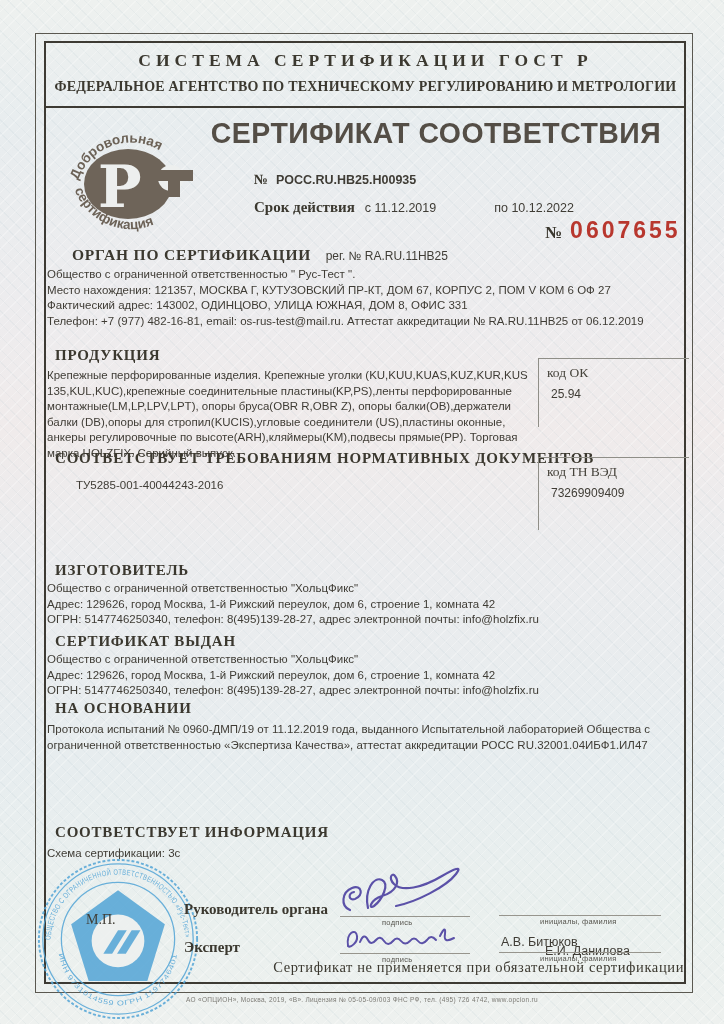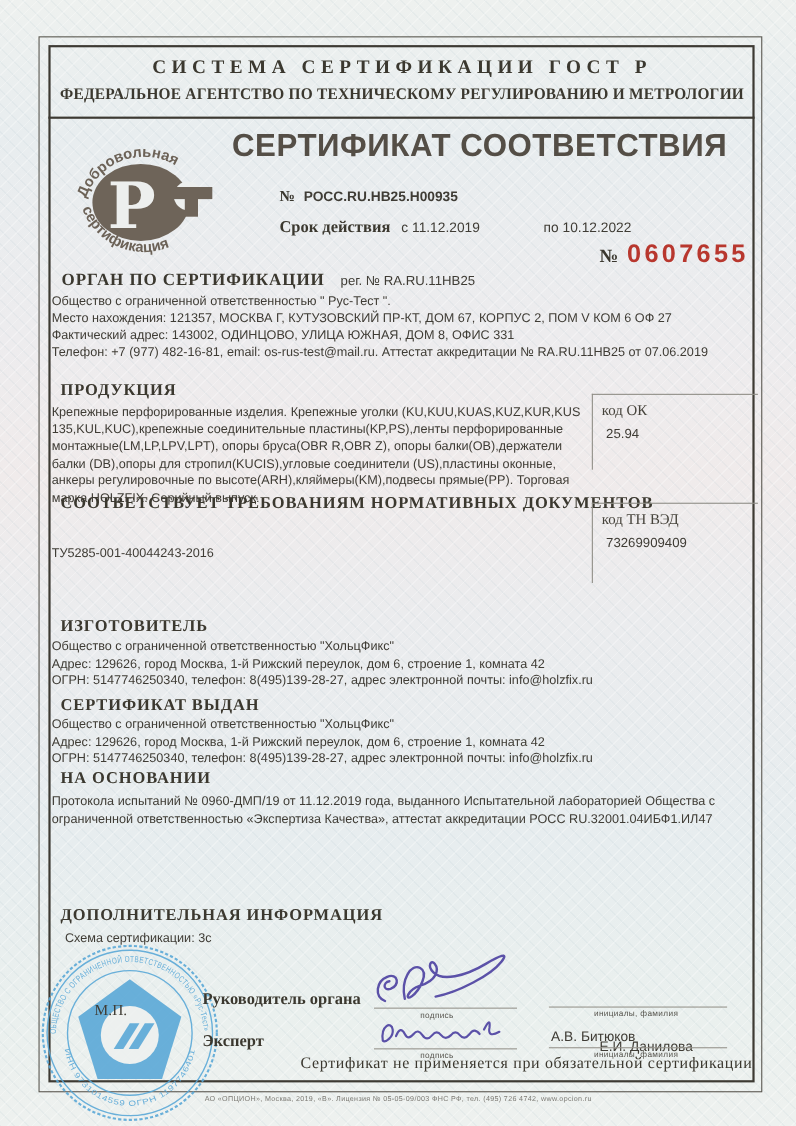"ОРГАН ПО СЕРТИФИКАЦИИ рег. №" div.abs { left: 56px -> 72px }
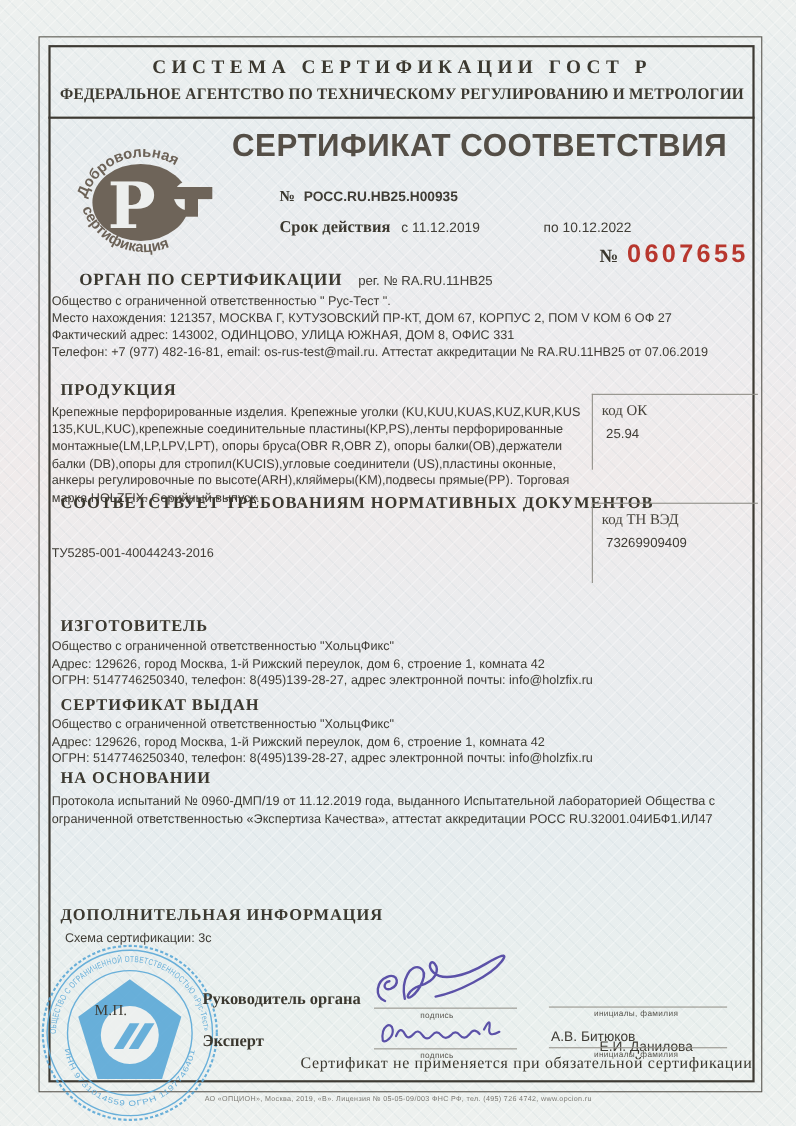"Телефон: +7 (977) 482-16-81, email:" div { text: 07.06.2019 -> 06.12.2019 }
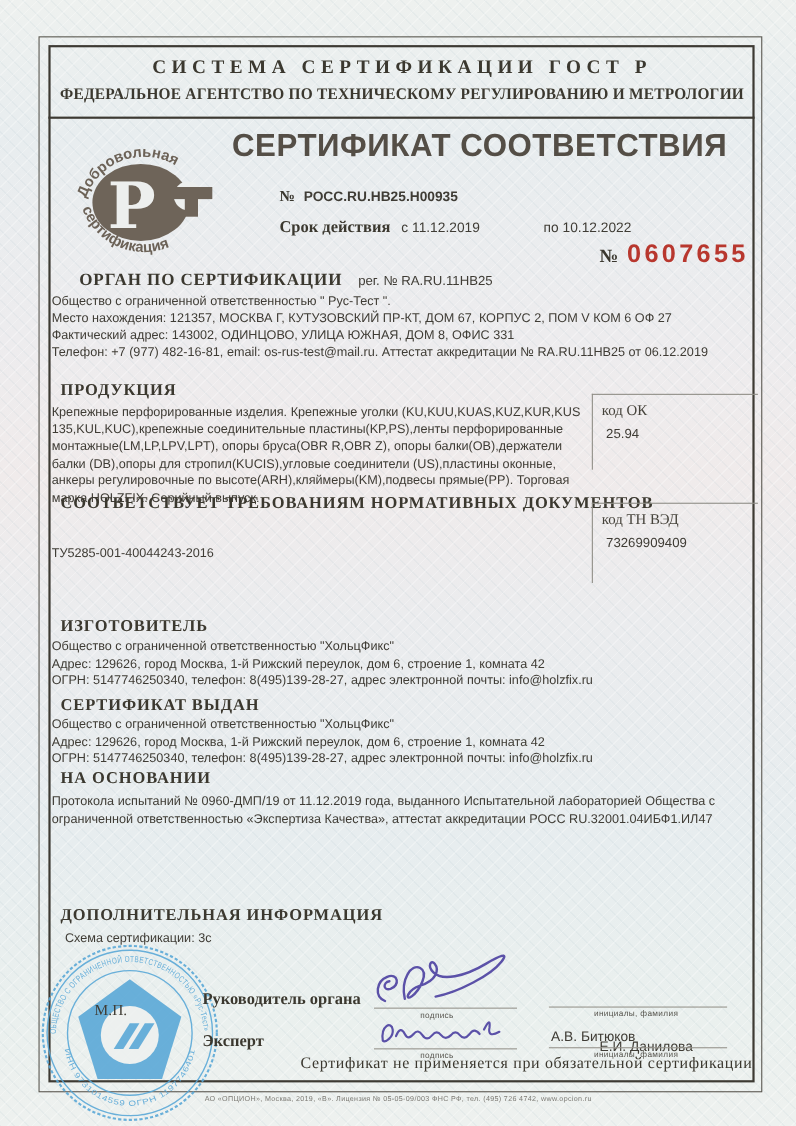"ТУ5285-001-40044243-2016" div.abs { padding-left: none -> 29px; top: 496px -> 478px }
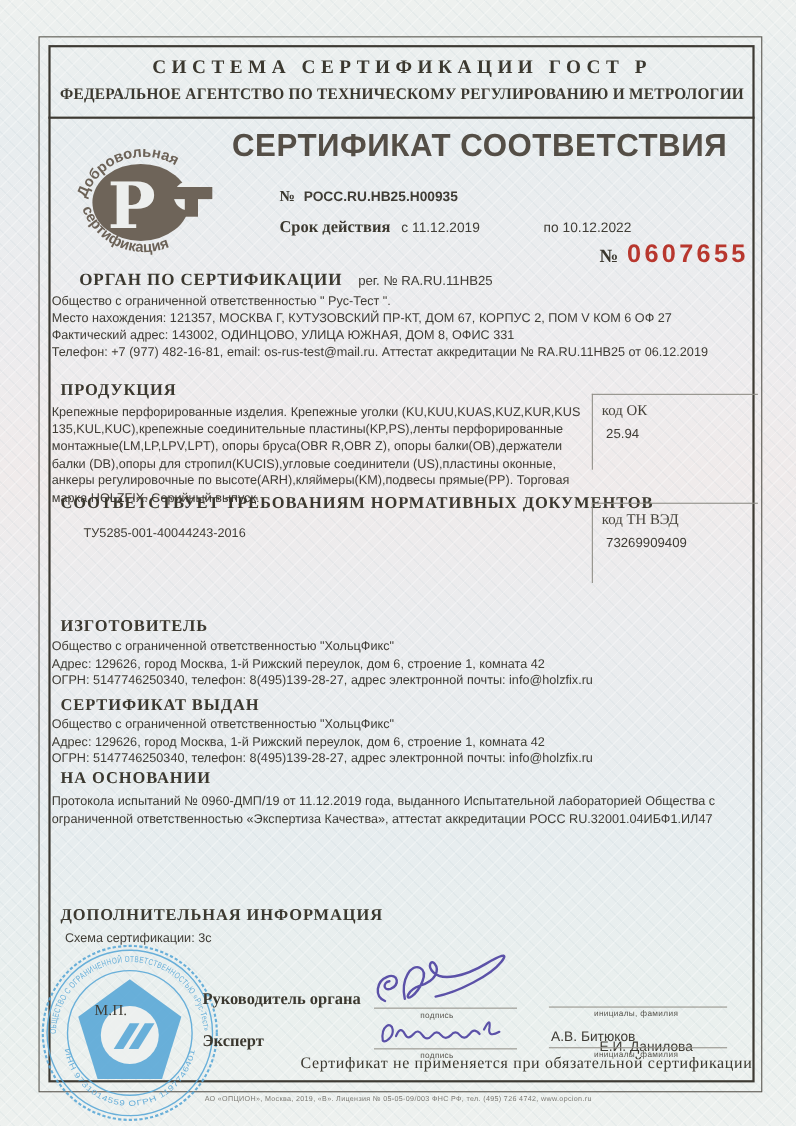"ДОПОЛНИТЕЛЬНАЯ ИНФОРМАЦИЯ" div.abs { text: ДОПОЛНИТЕЛЬНАЯ -> СООТВЕТСТВУЕТ }
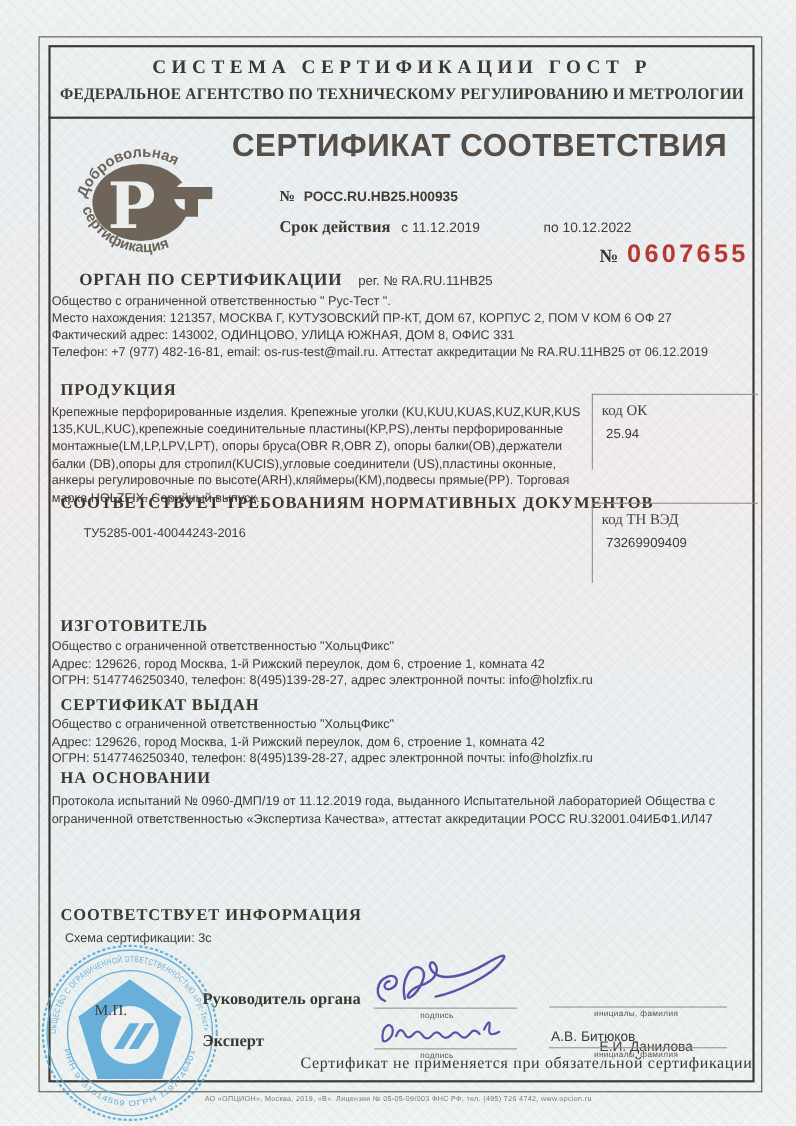"Схема сертификации: 3с" div.abs { padding-left: 12px -> none }
